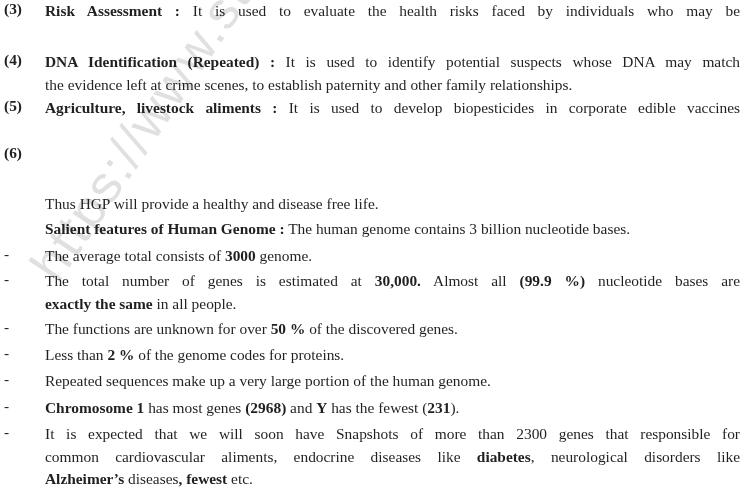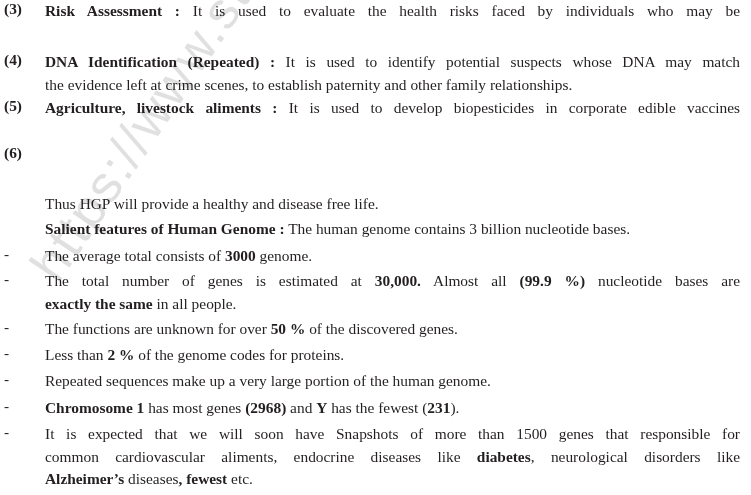"It is expected that we" div { text: 1500 -> 2300 }
